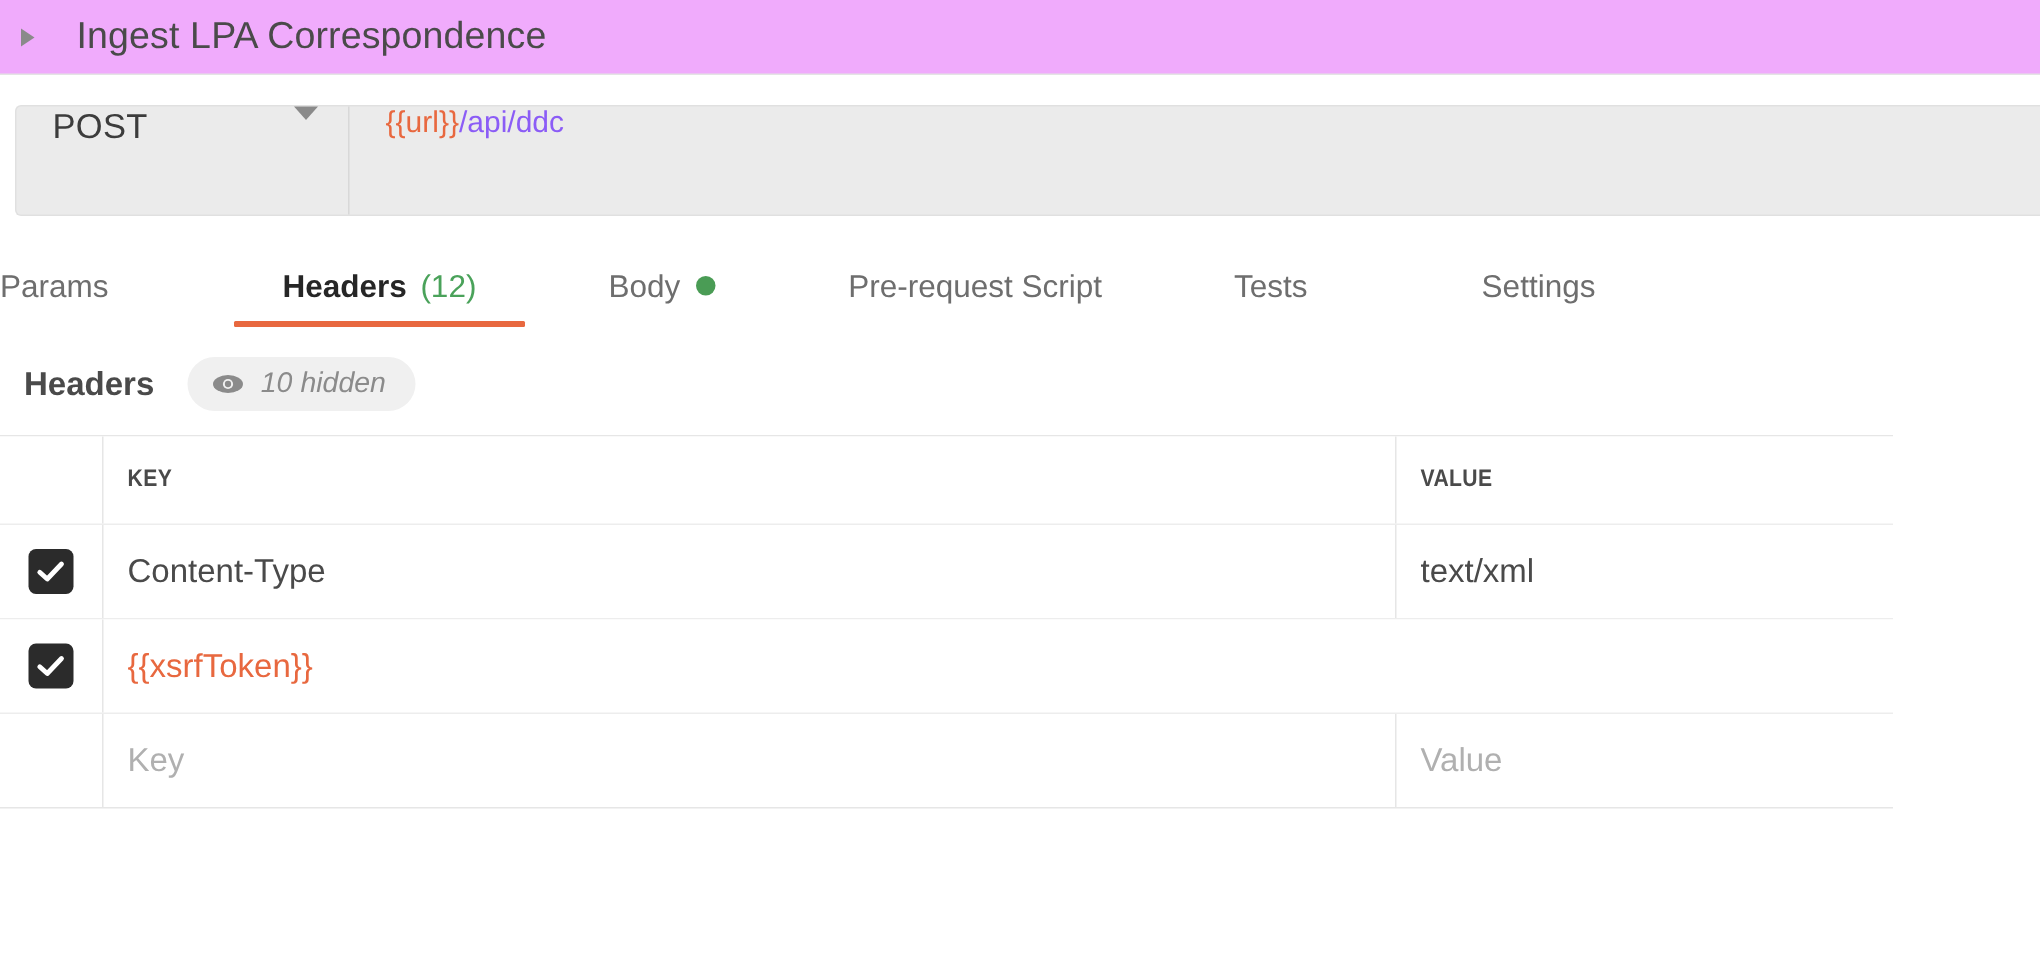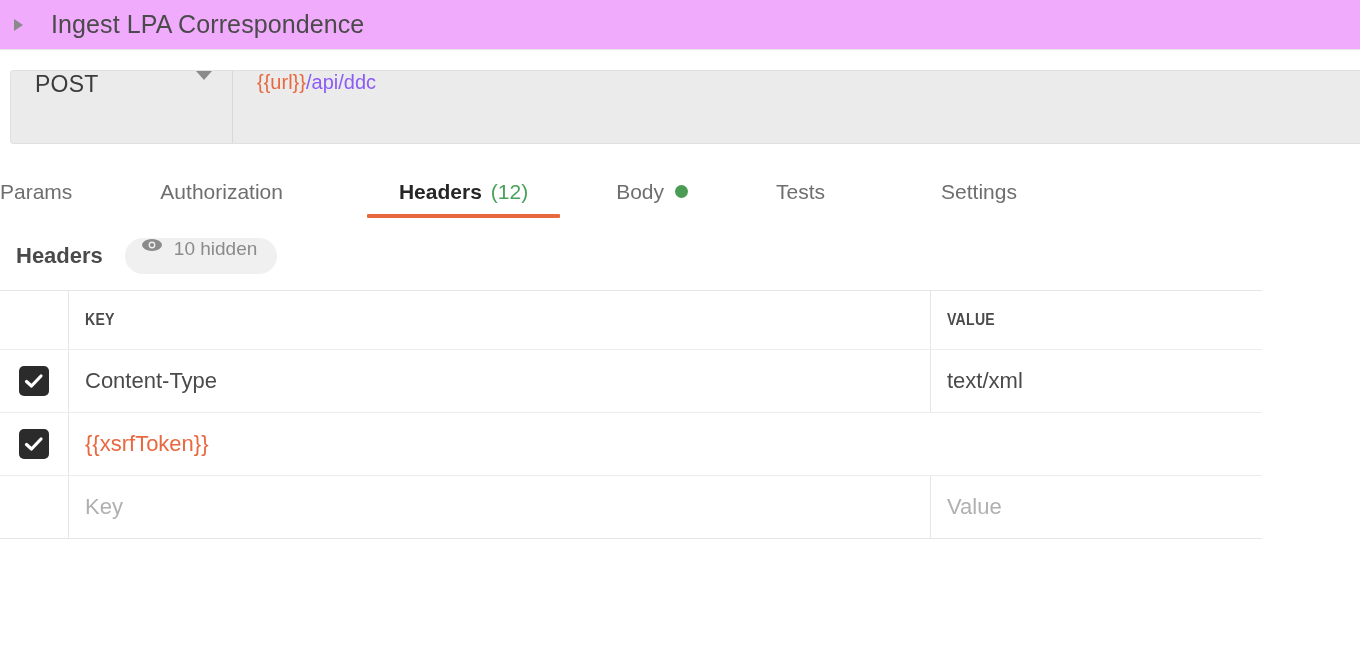"Authorization" div.tab { html: <div> <span>Authorization</span> </div> -> none }
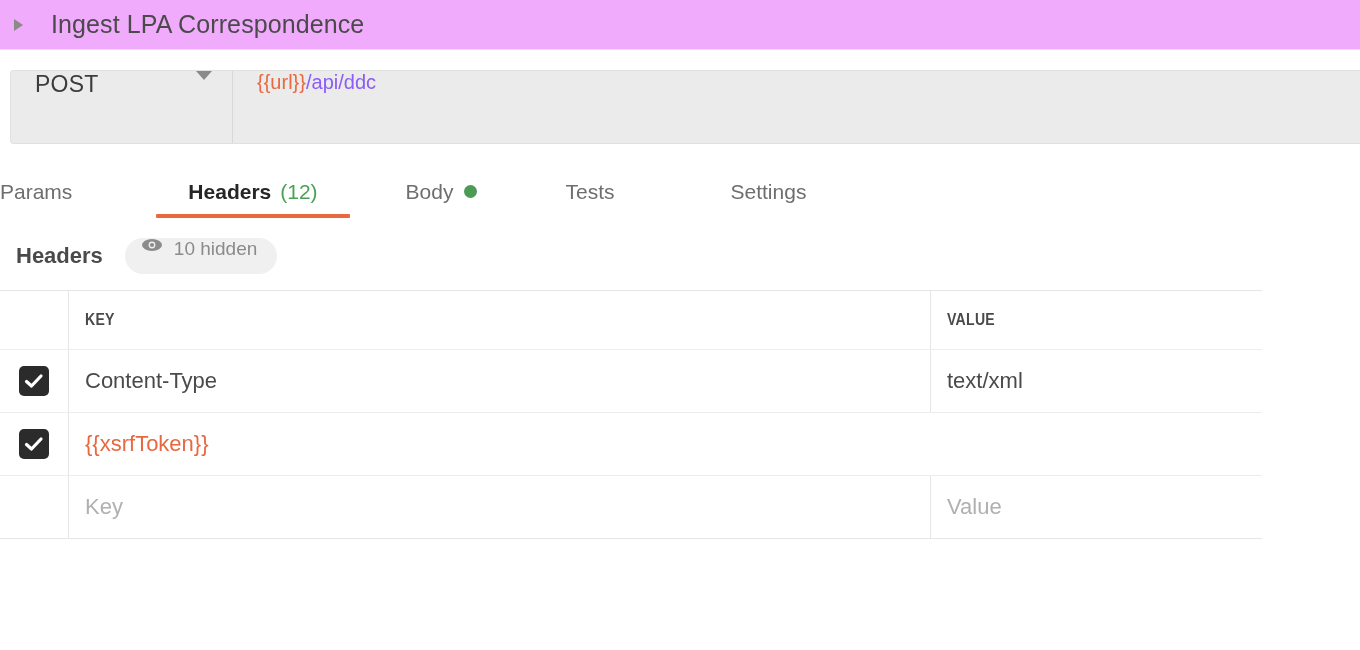"Pre-request Script" div.tab { html: none -> <div> <span>Pre-request Script</span> </div> }
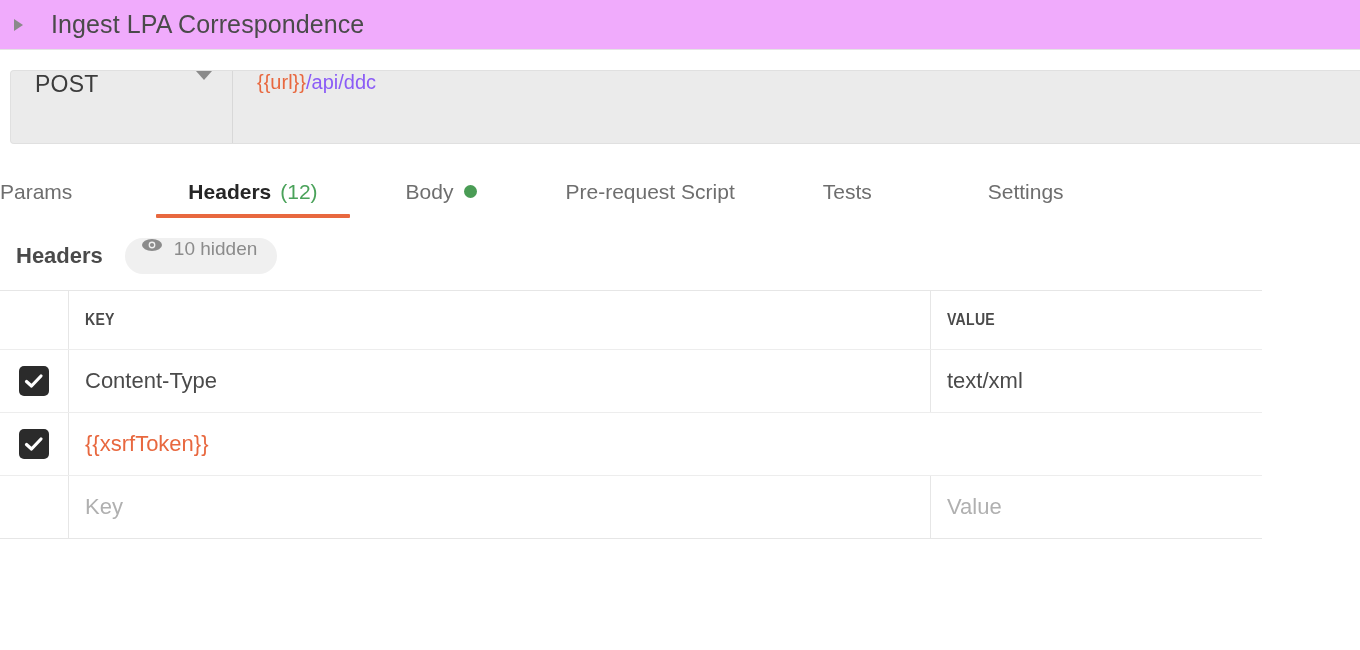"10 hidden" .hidden-pill { align-items: flex-start -> center; font-style: none -> italic }
